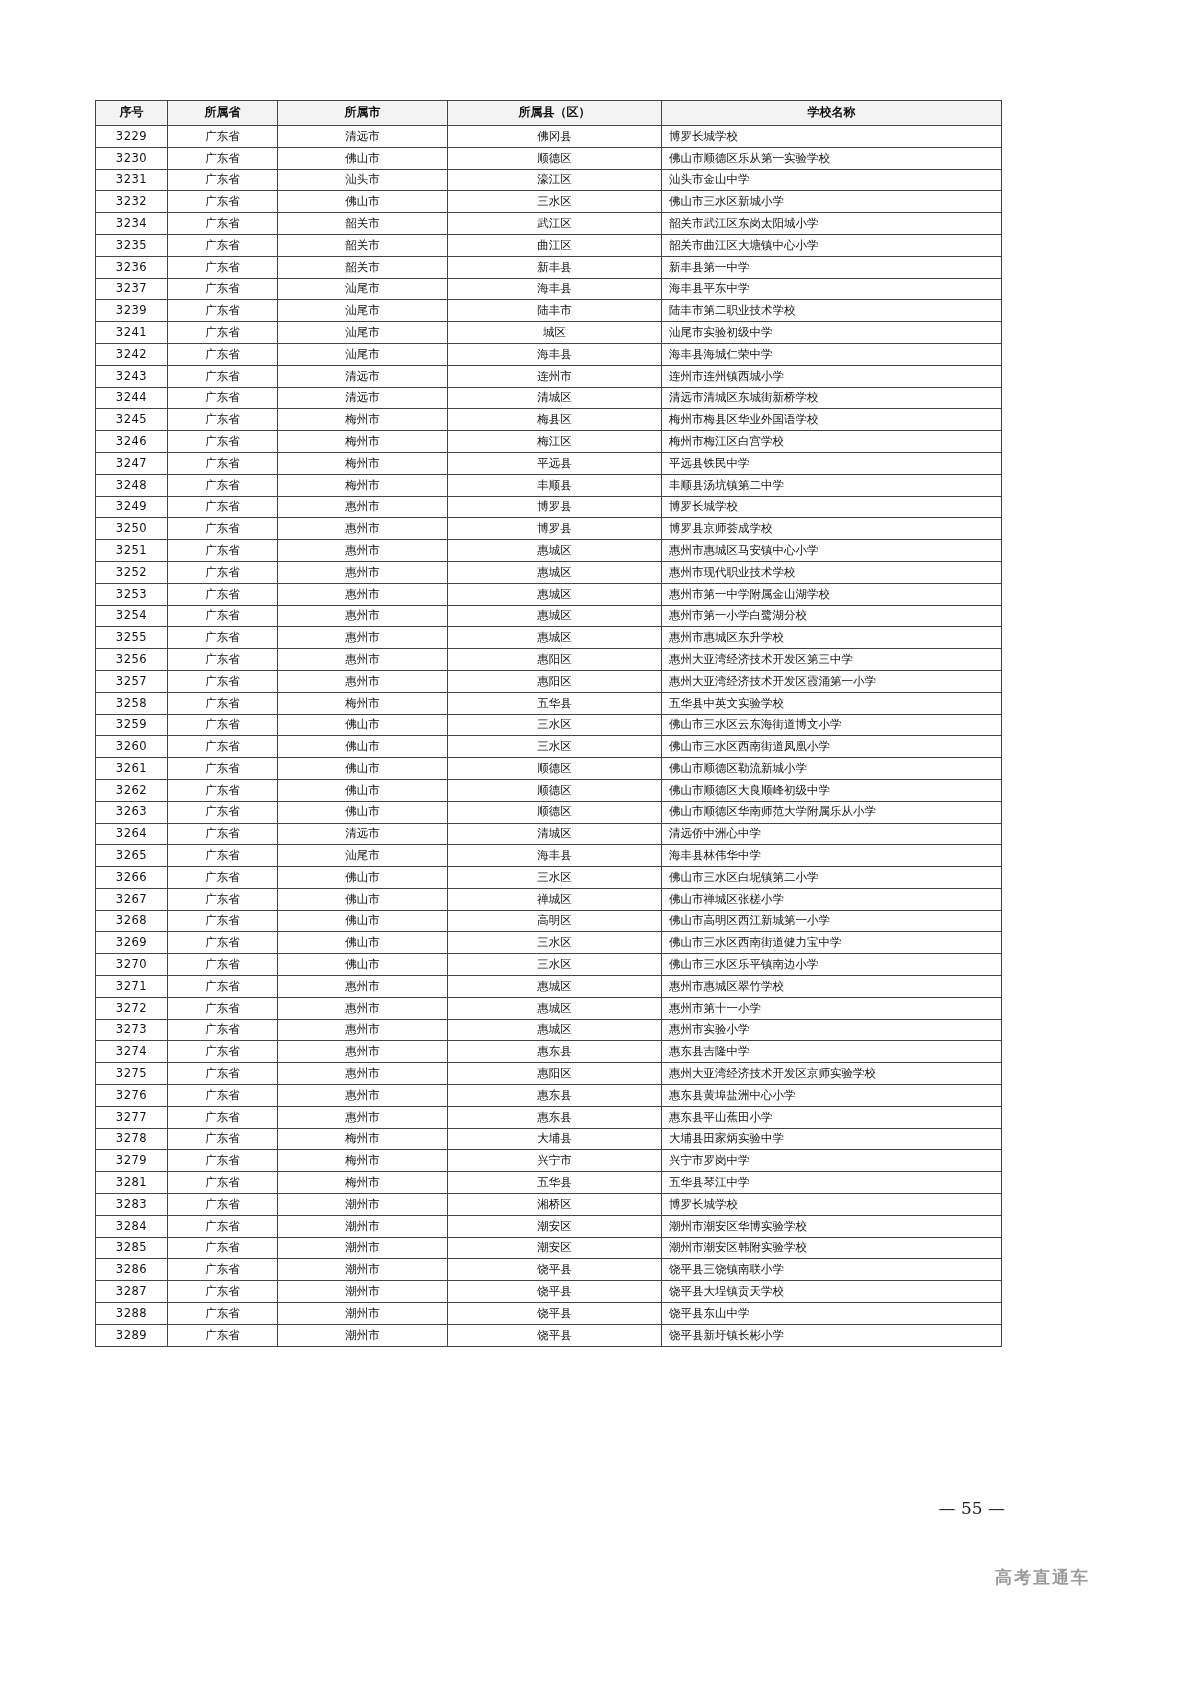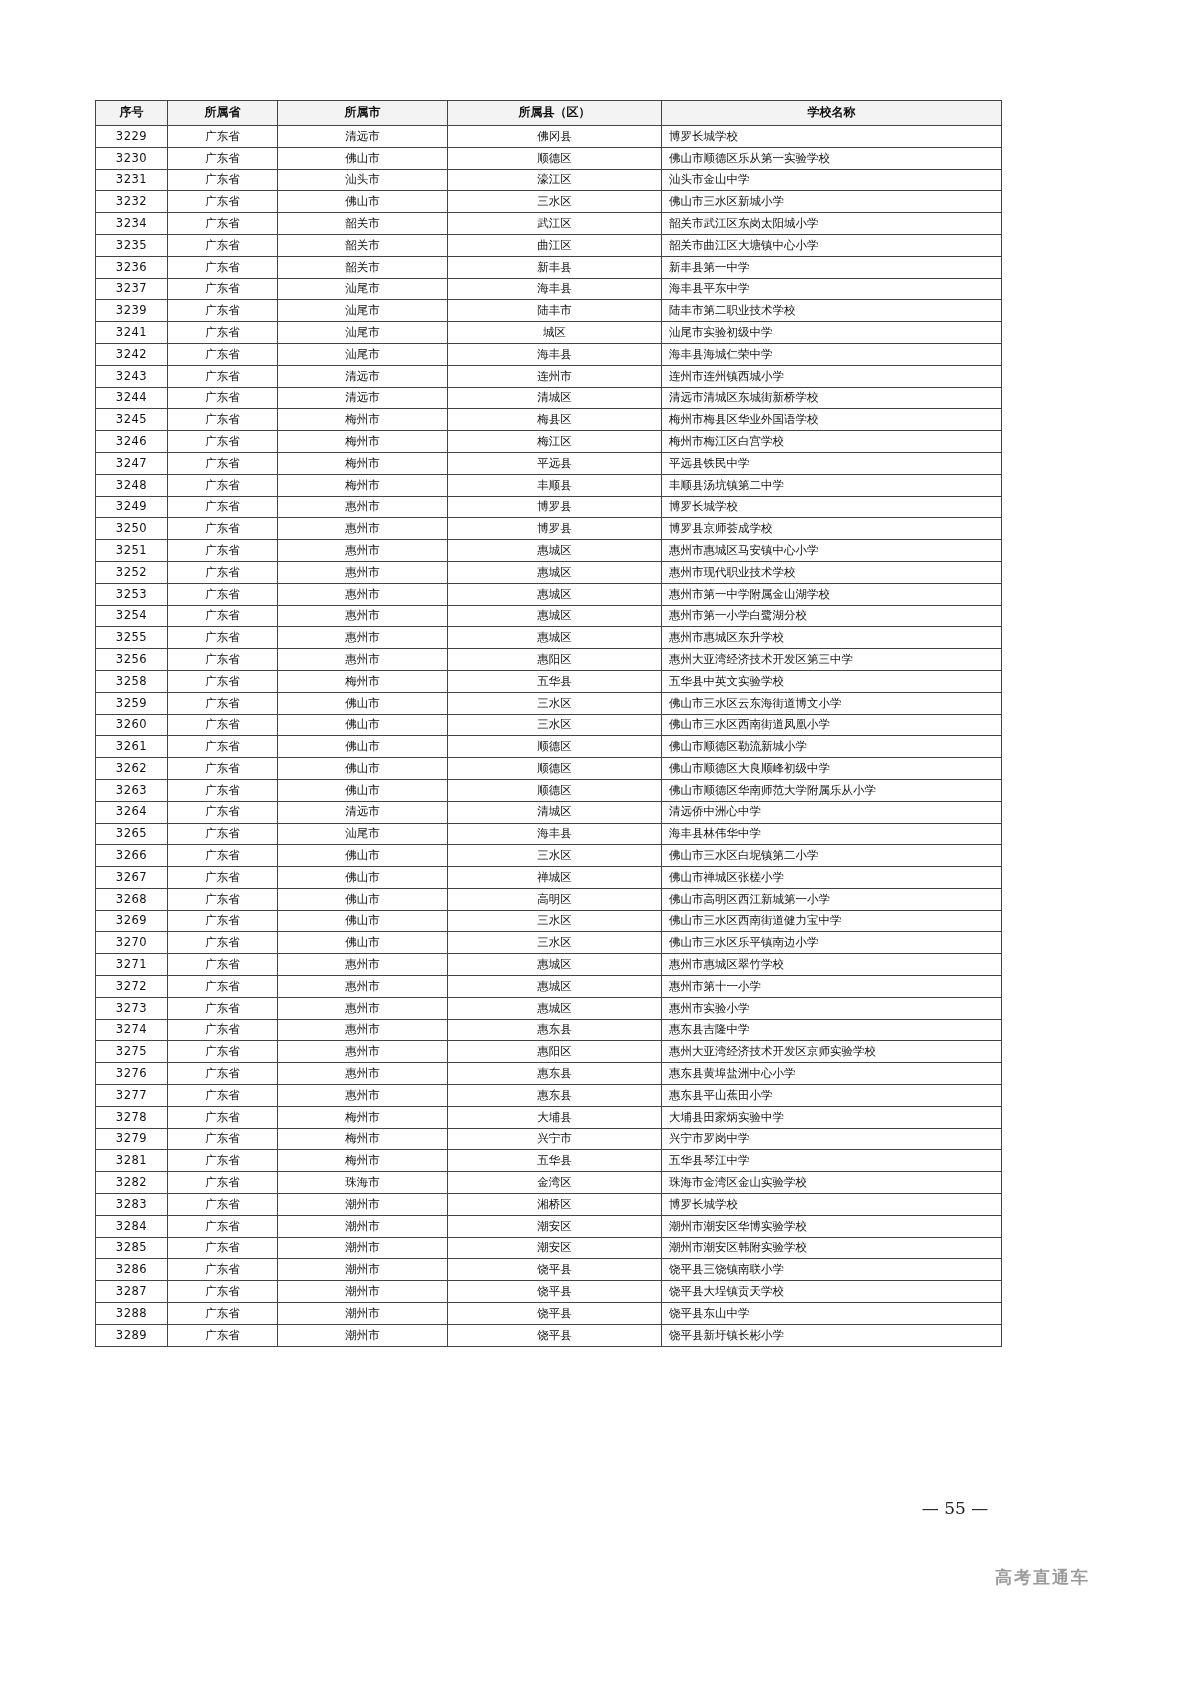"3257" tr { html: none -> <tr> <td>3257</td> <td>广东省</td> <td>惠州市</td> <td>惠阳区</td> <td>惠州大亚湾经济技术开发区霞涌第一小学</td> </tr> }
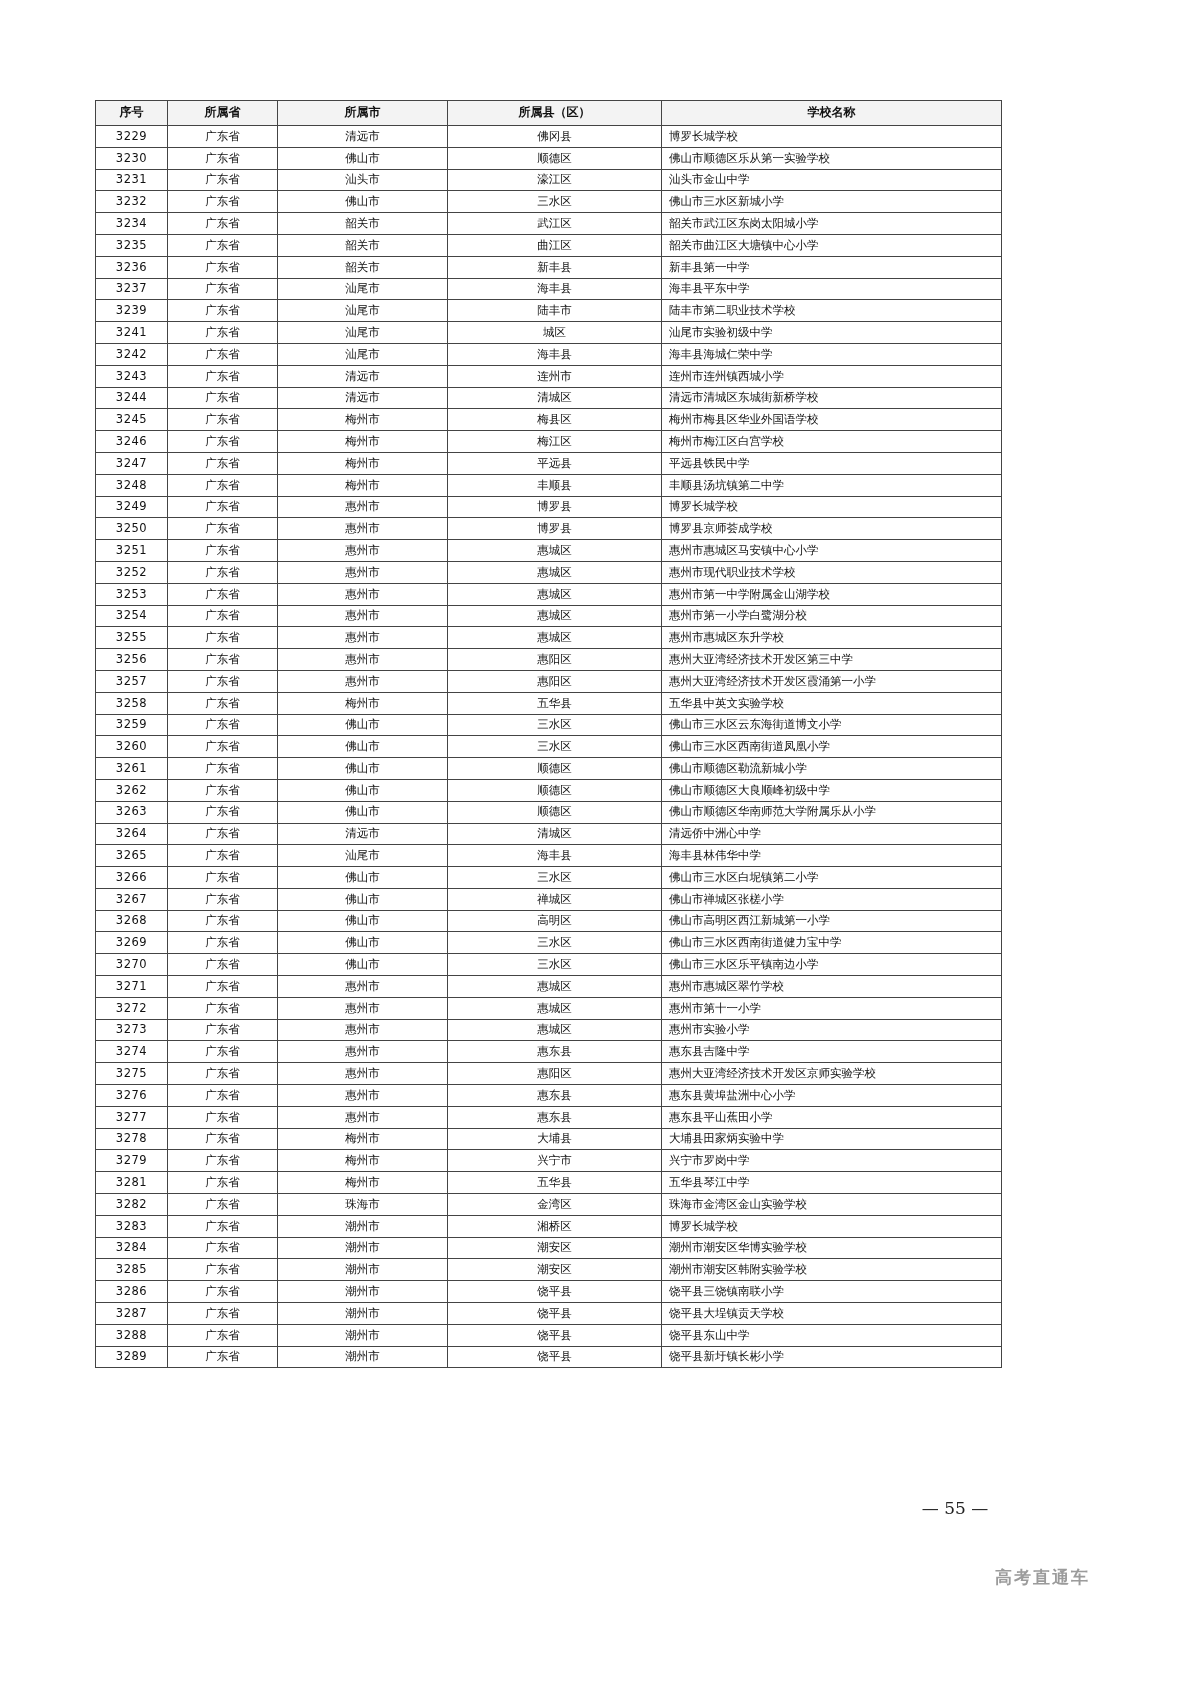"3282" tr { html: <tr> <td>3282</td> <td>广东省</td> <td>珠海市</td> <td>金湾区</td> <td>珠海市金湾区金山实验学校</td> </tr> -> none }
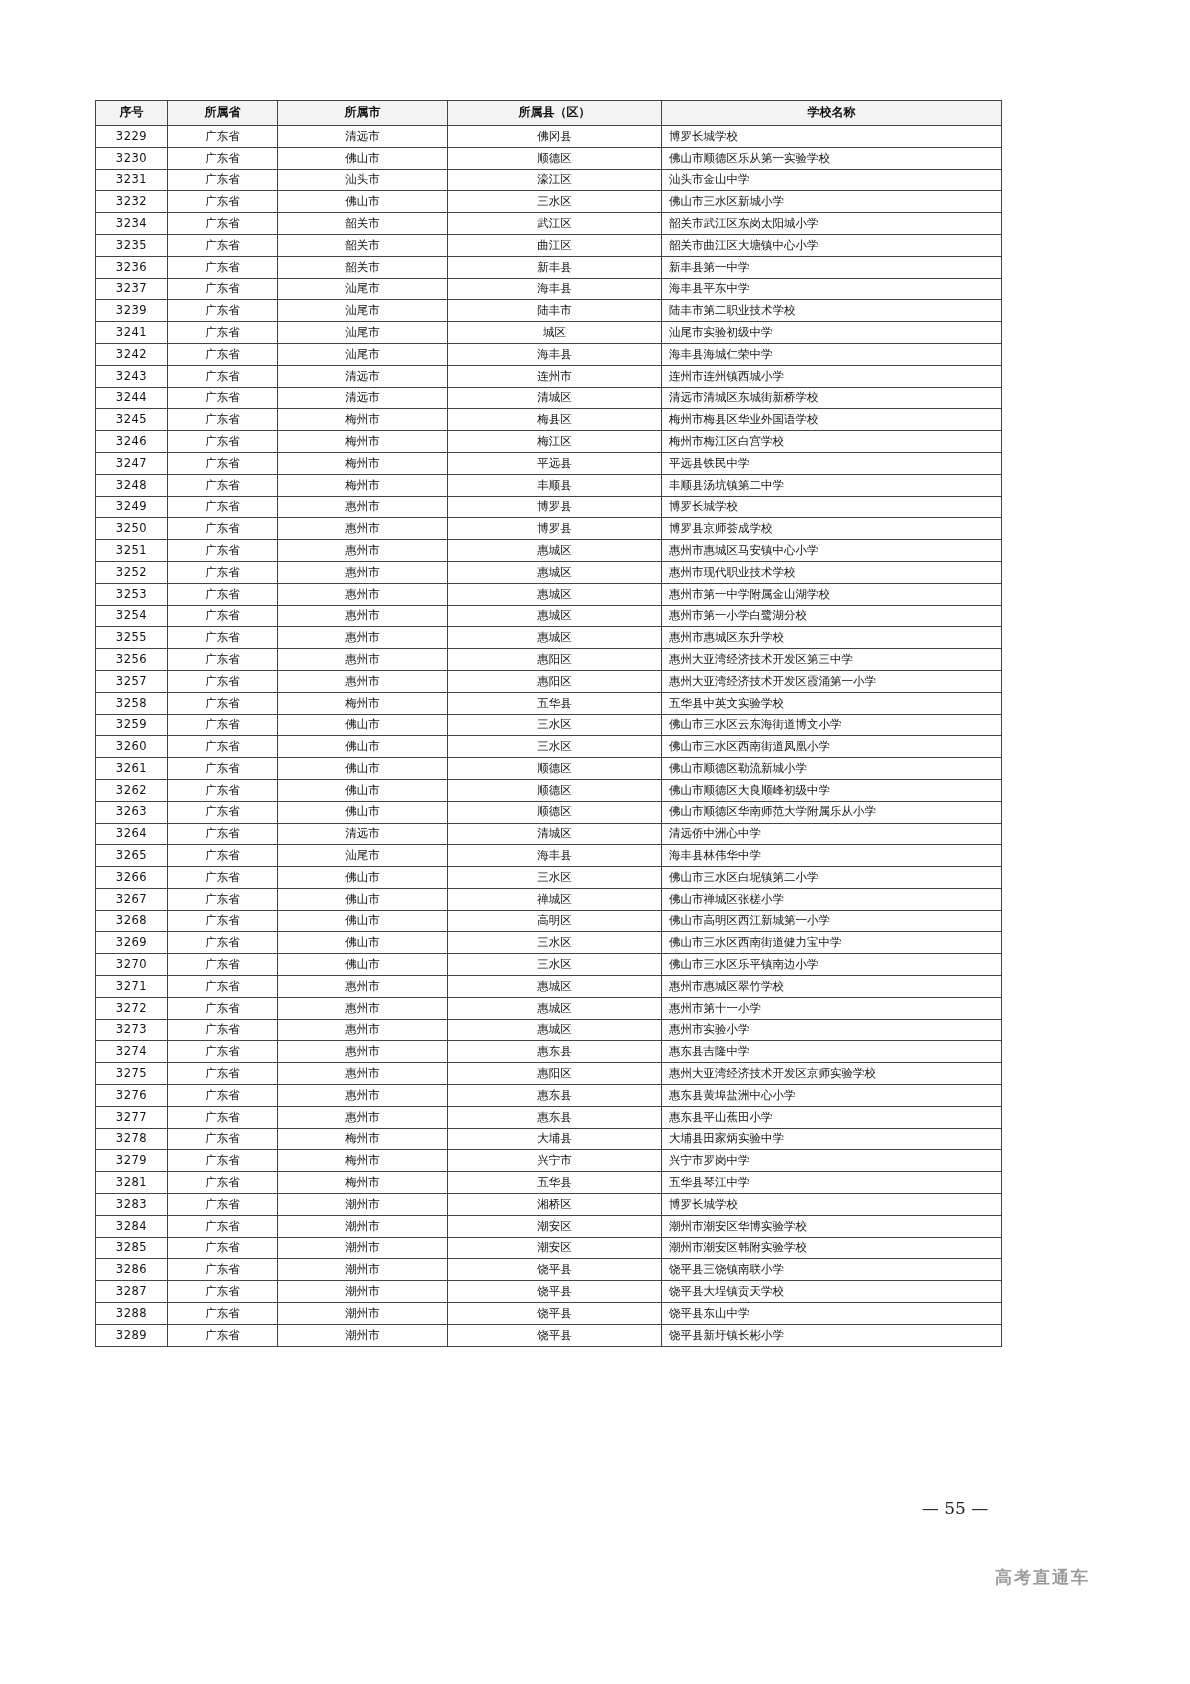"— 55 —" .page-number { text-align: center -> right }
